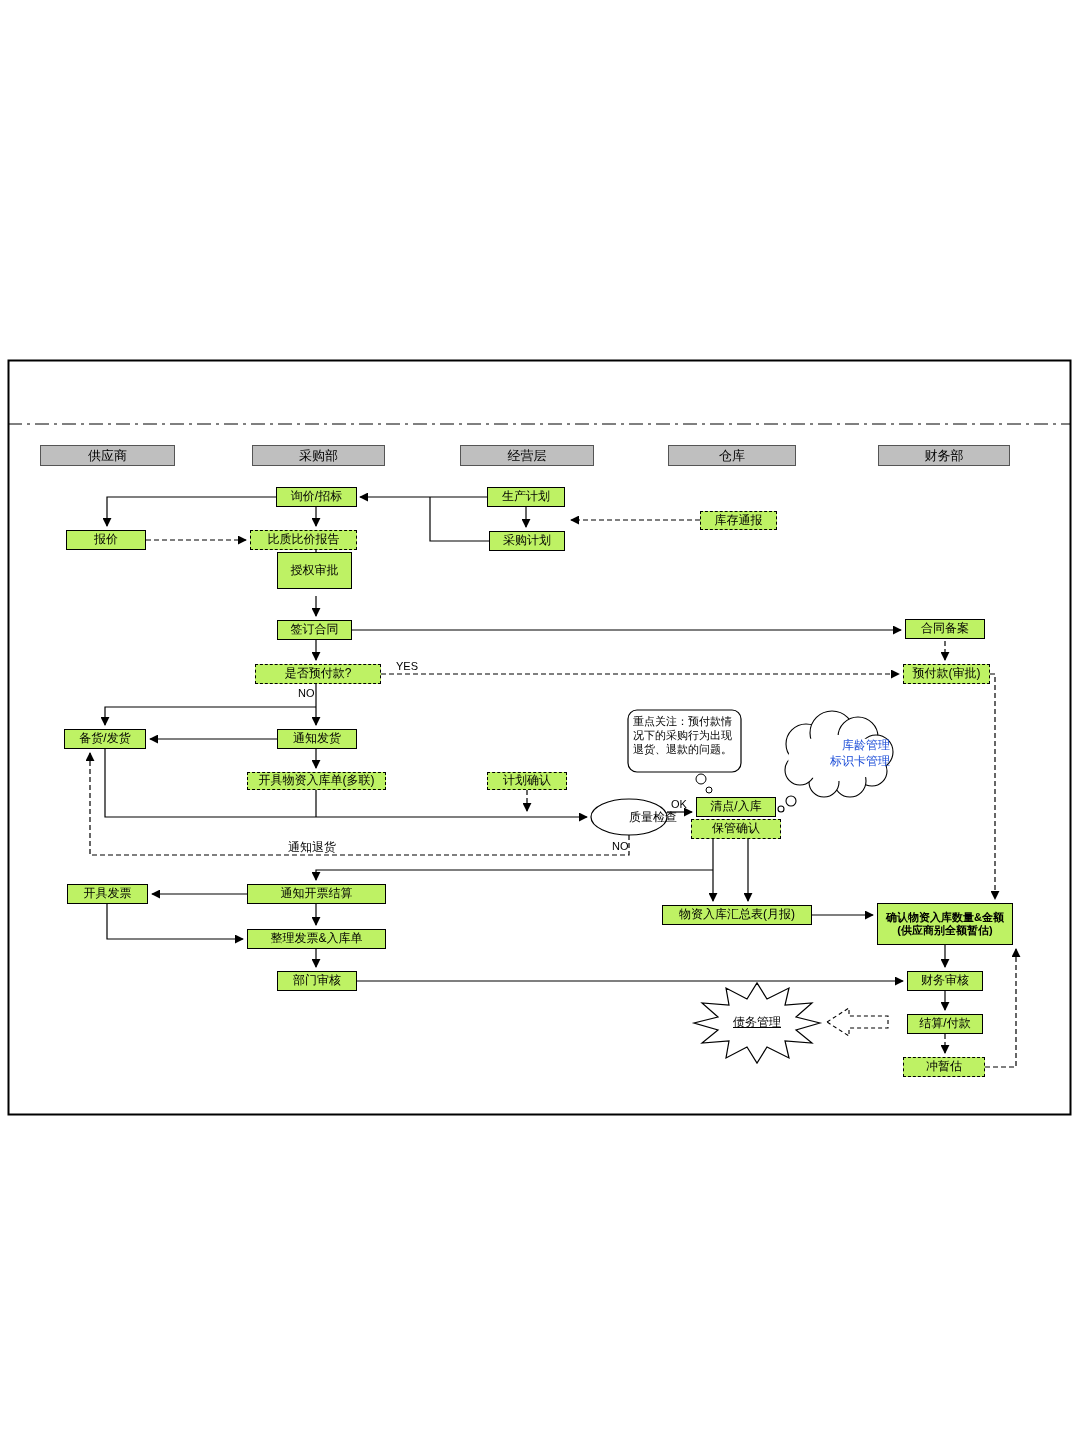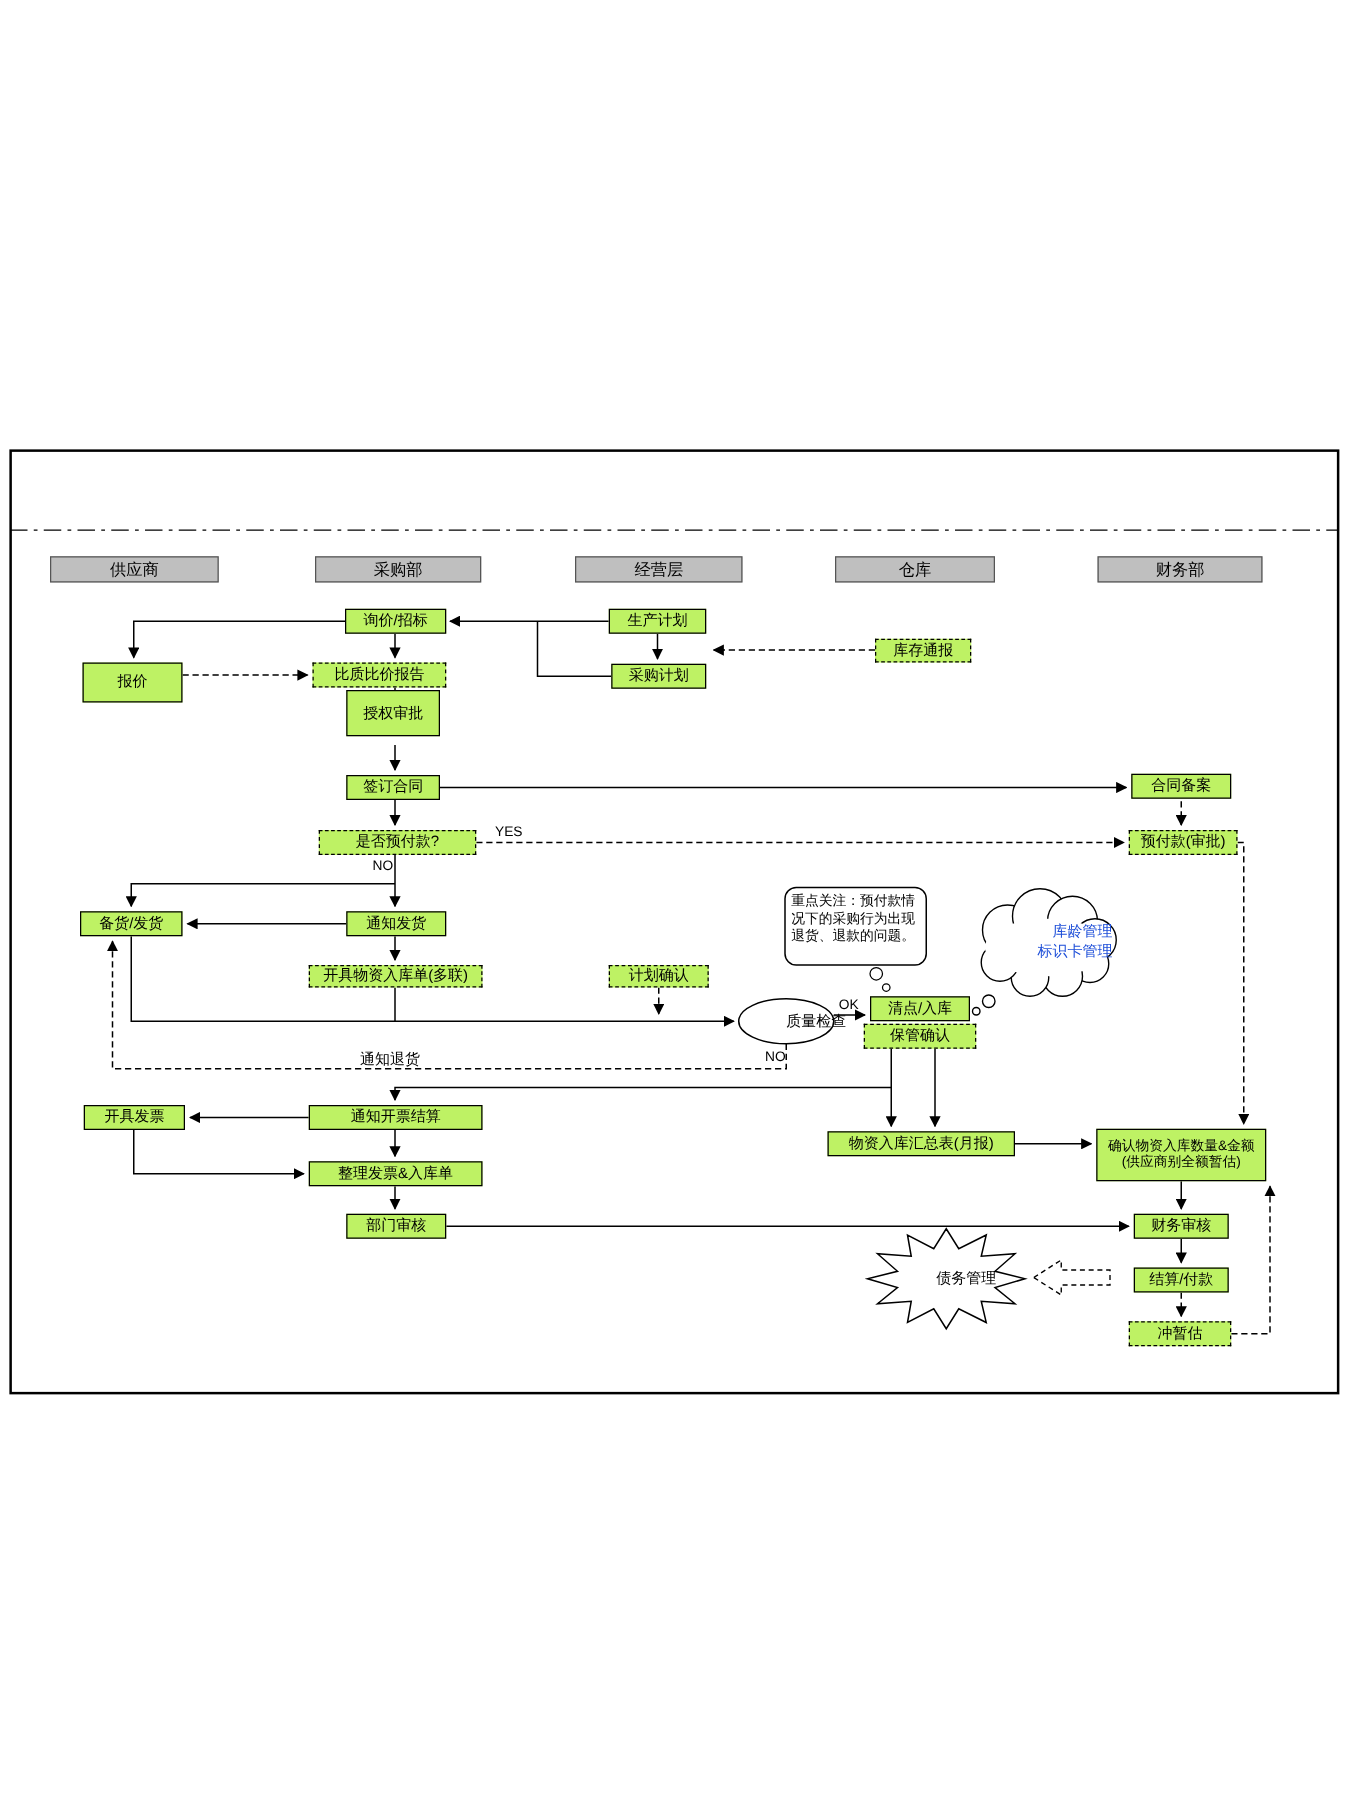"报价" div.node { height: 32px -> 20px }
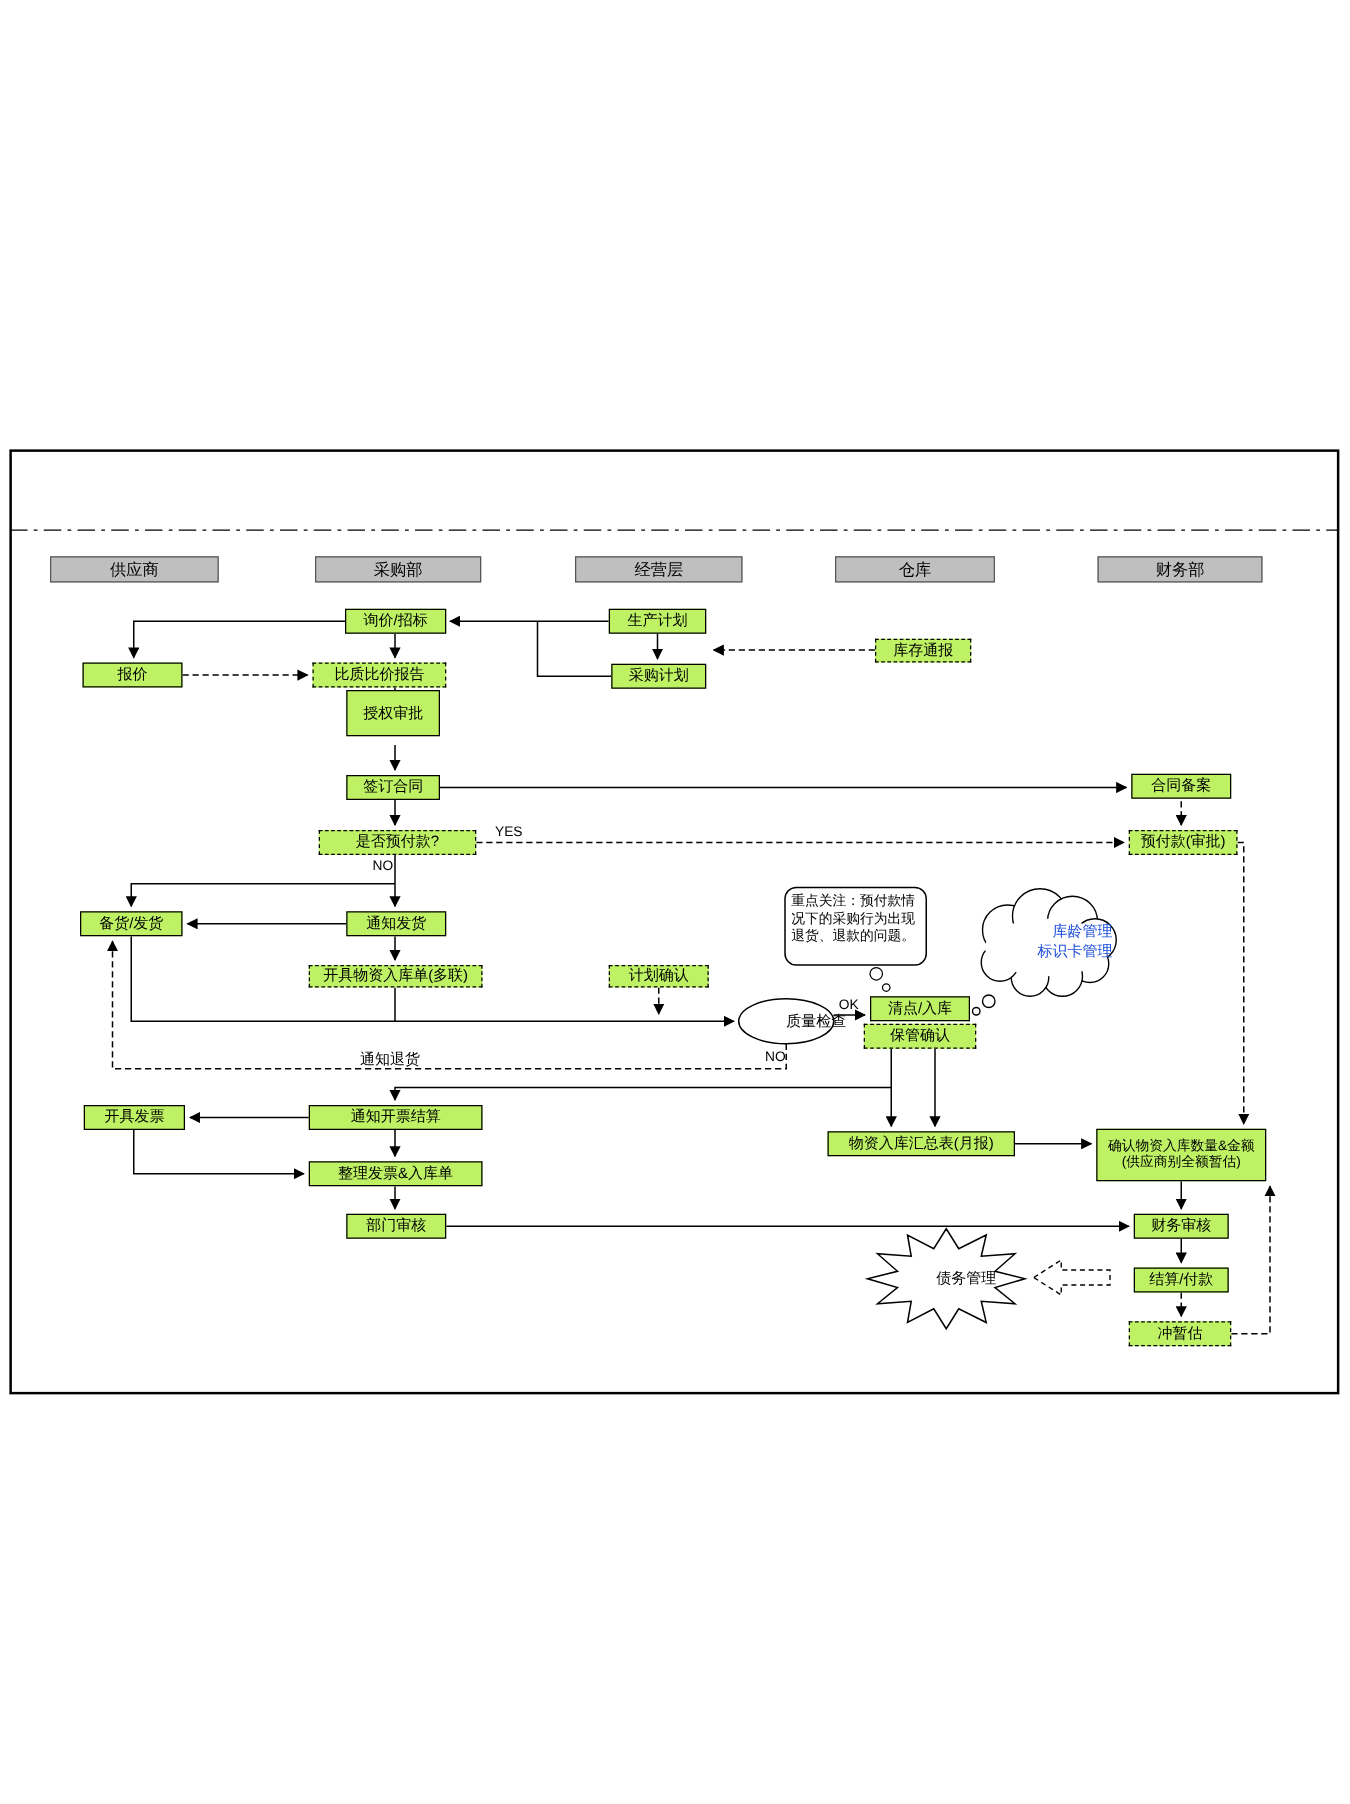"确认物资入库数量&金额(供应商别全额暂估)" .node.small { font-weight: none -> bold }
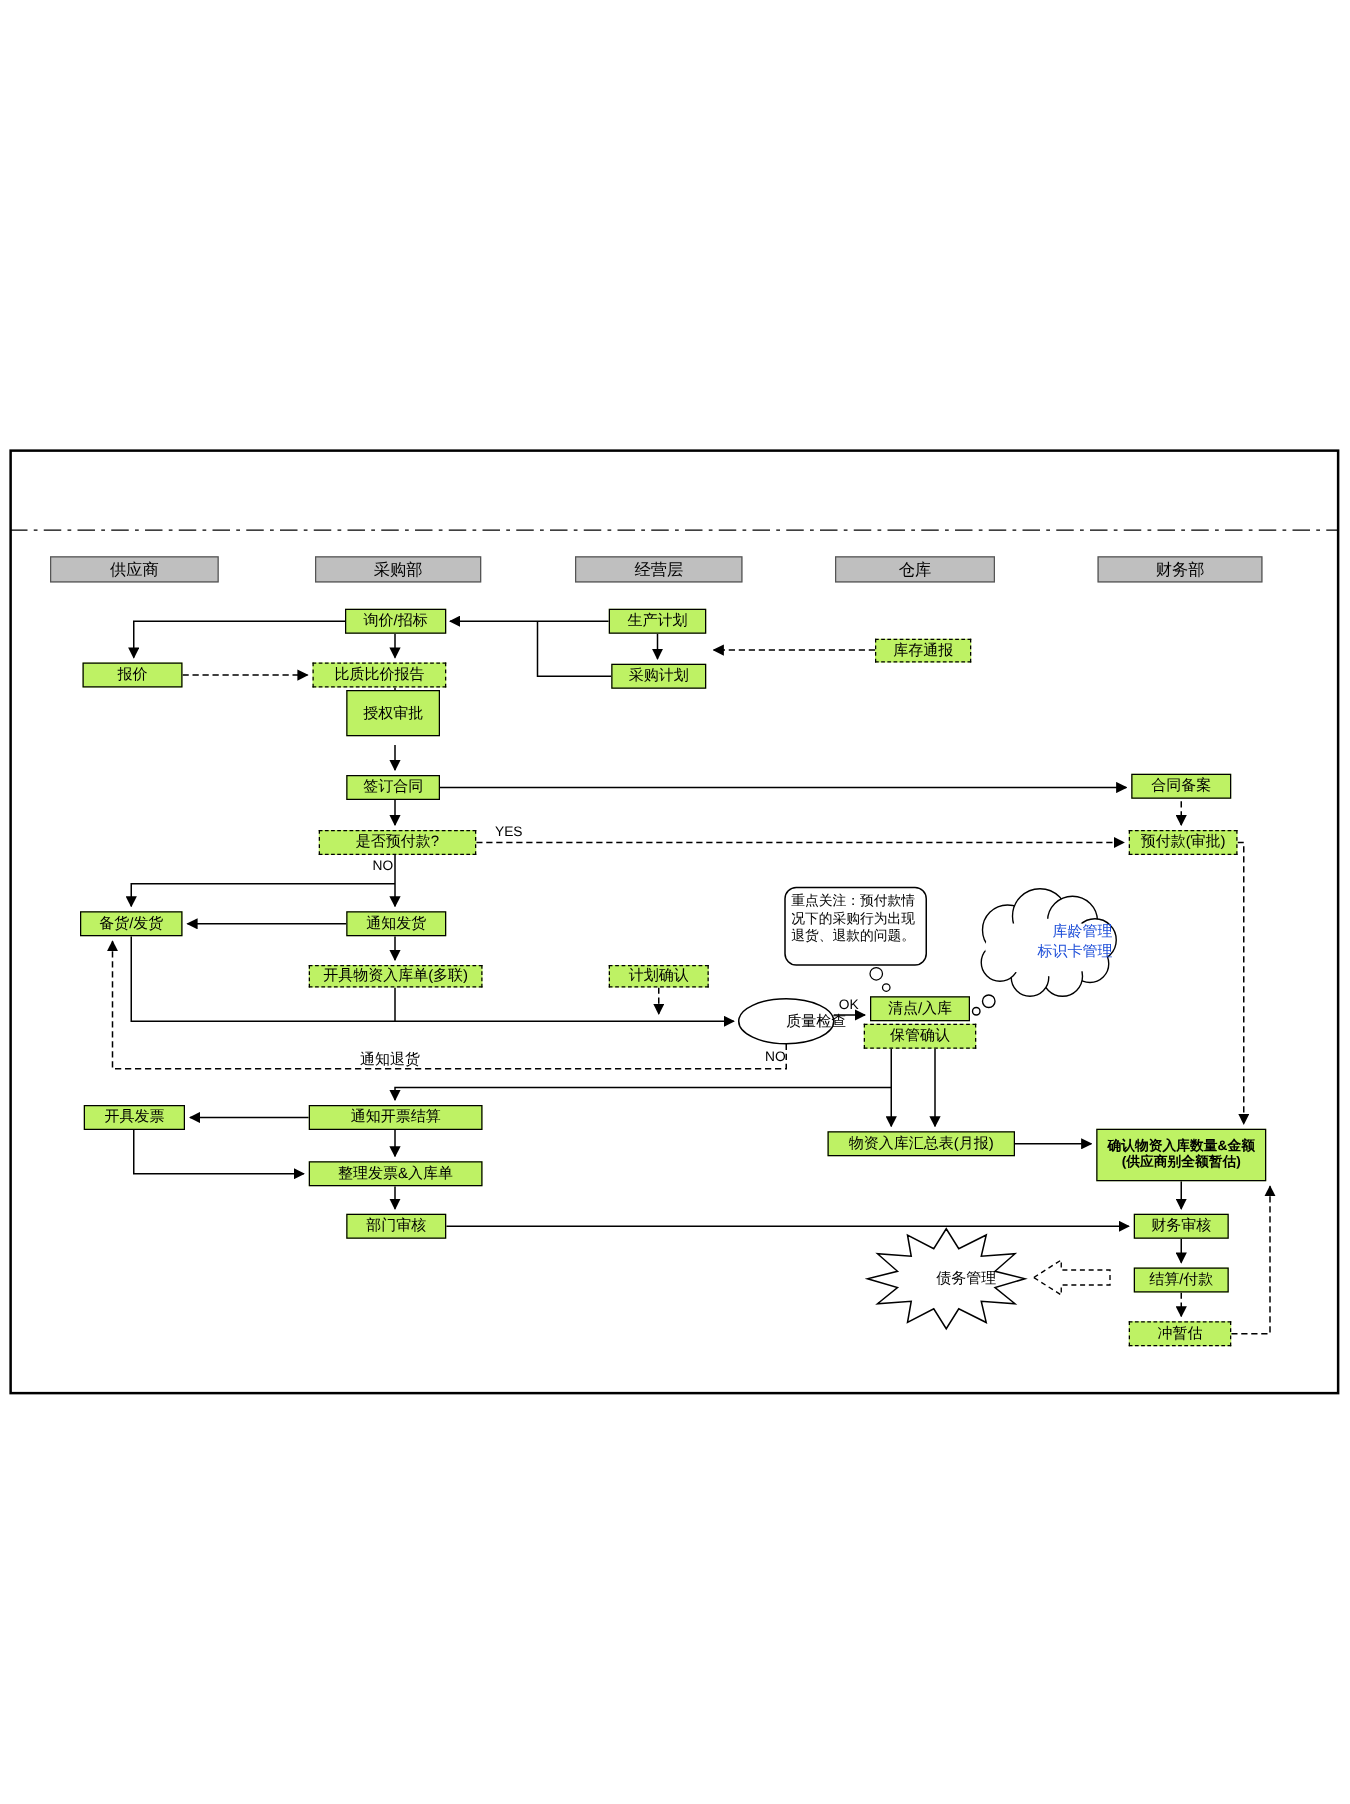"债务管理" .star-text { text-align: right -> center; text-decoration: none -> underline }
